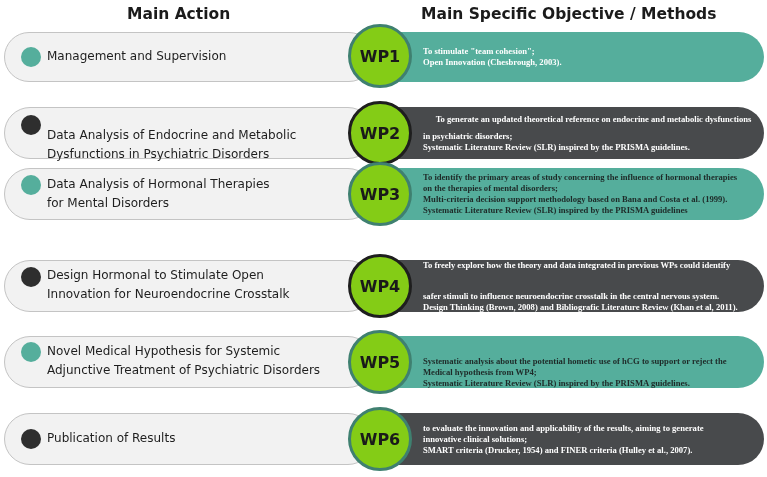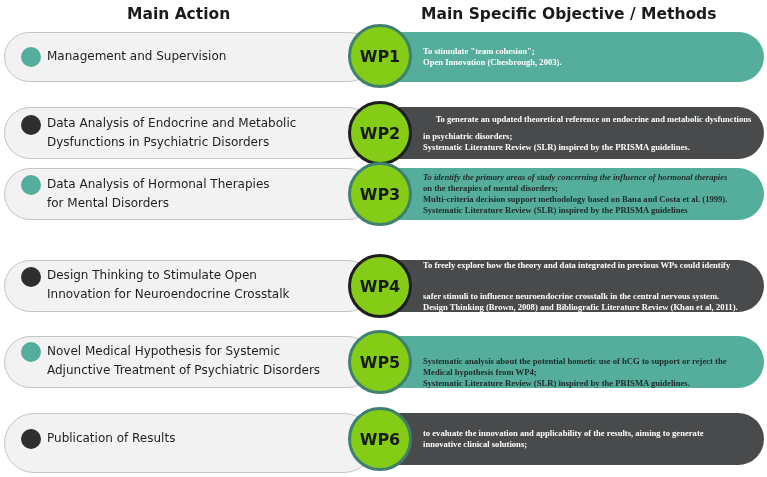"Data Analysis of Endocrine and" div.left-text { top: 6px -> 18px }
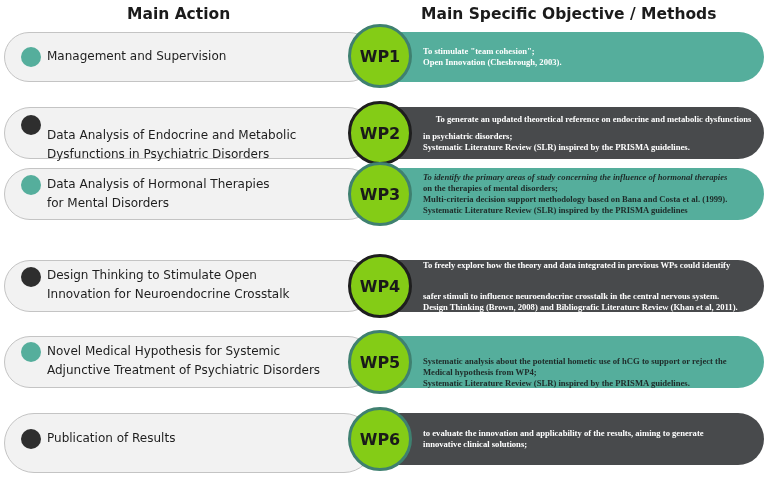"To identify the primary areas" div.right-line { font-style: italic -> none }
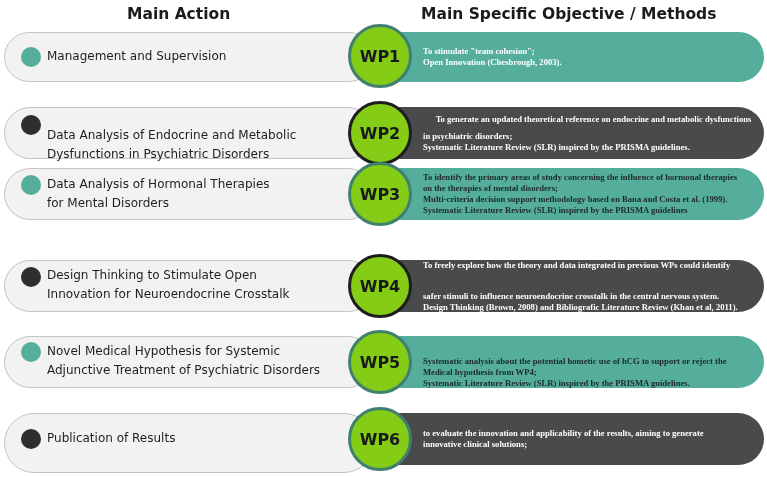"Design Thinking to Stimulate Open" div { text: Thinking -> Hormonal }
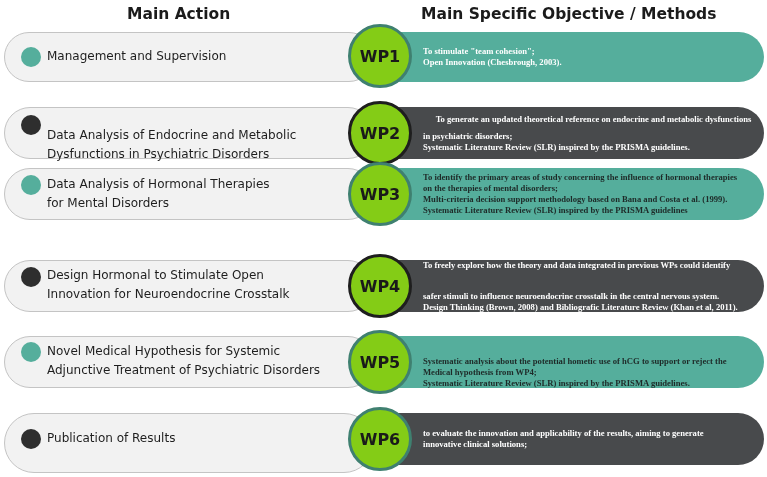"Publication of Results" div.left-pill { height: 60px -> 52px }
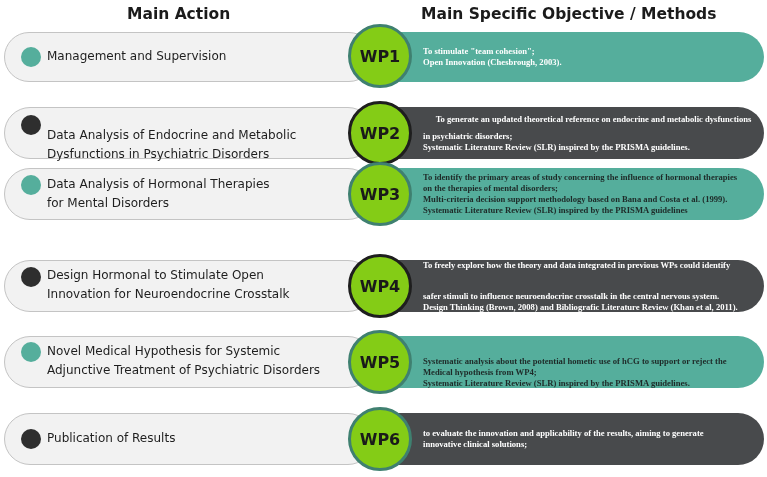"SMART criteria (Drucker, 1954) and" div.right-line { html: none -> <div>SMART criteria (Drucker, 1954) and FINER criteria (Hulley et al., 2007).</div> }
